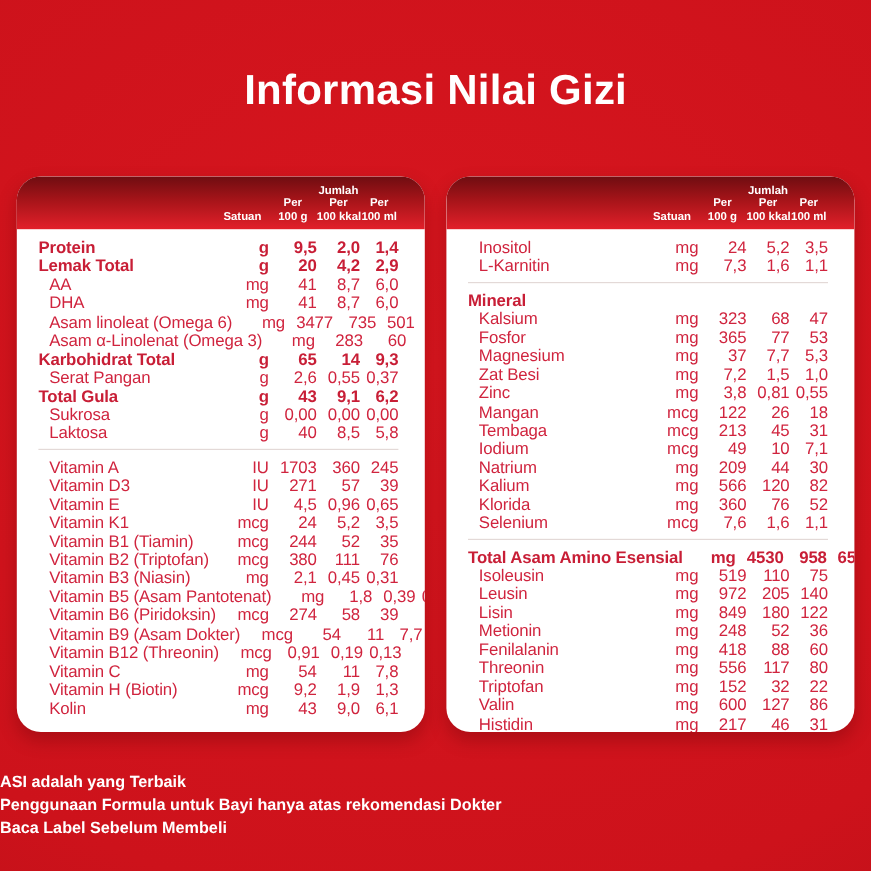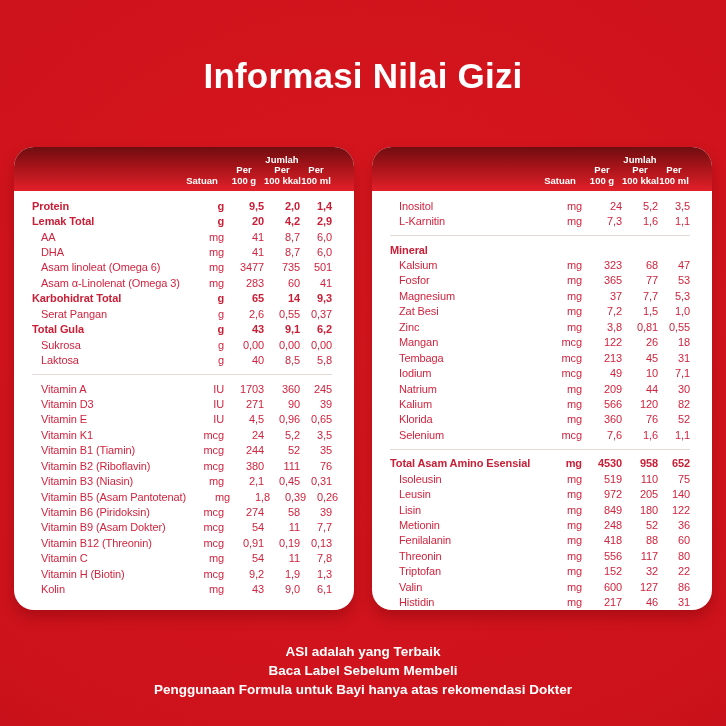"Protein" .row { font-size: 11px -> 14px }
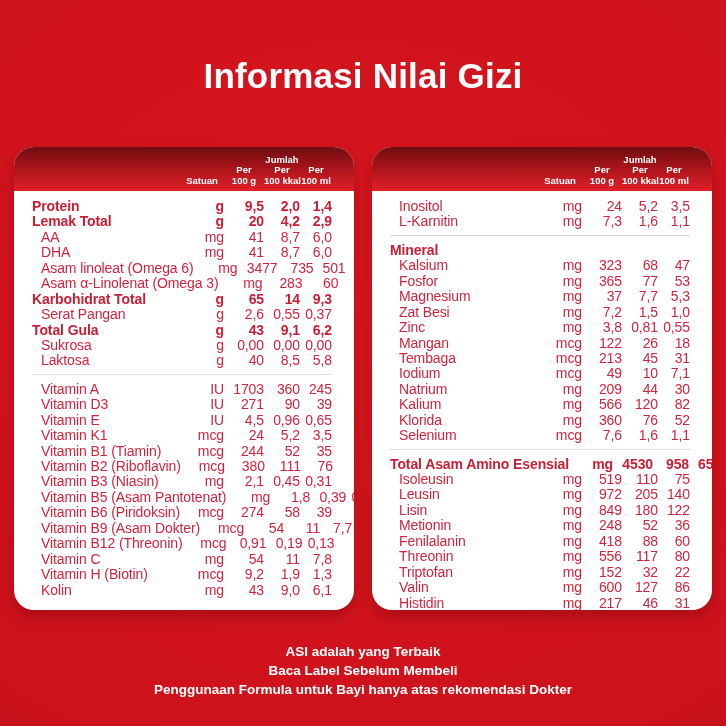"90" div.num { text: 90 -> 57 }
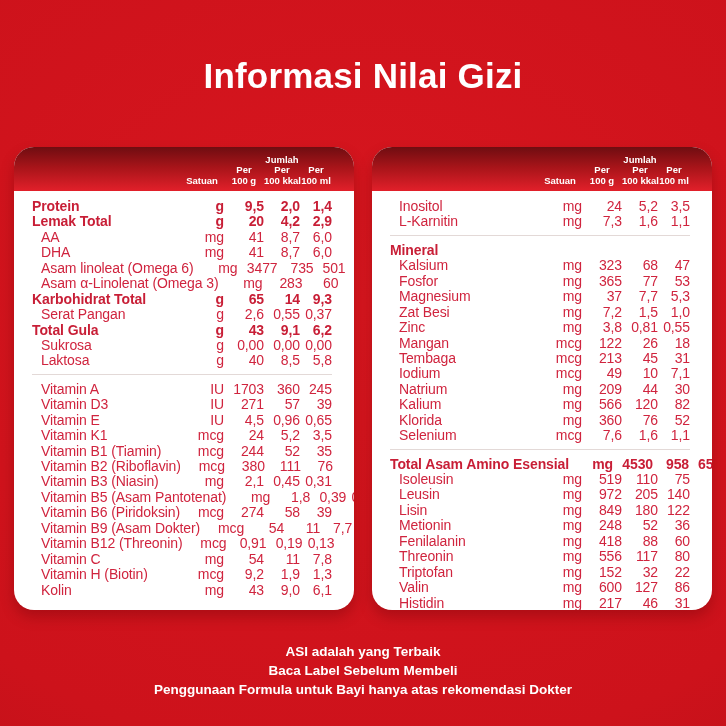"Vitamin B2 (Riboflavin)" div.lbl { text: Riboflavin -> Triptofan }
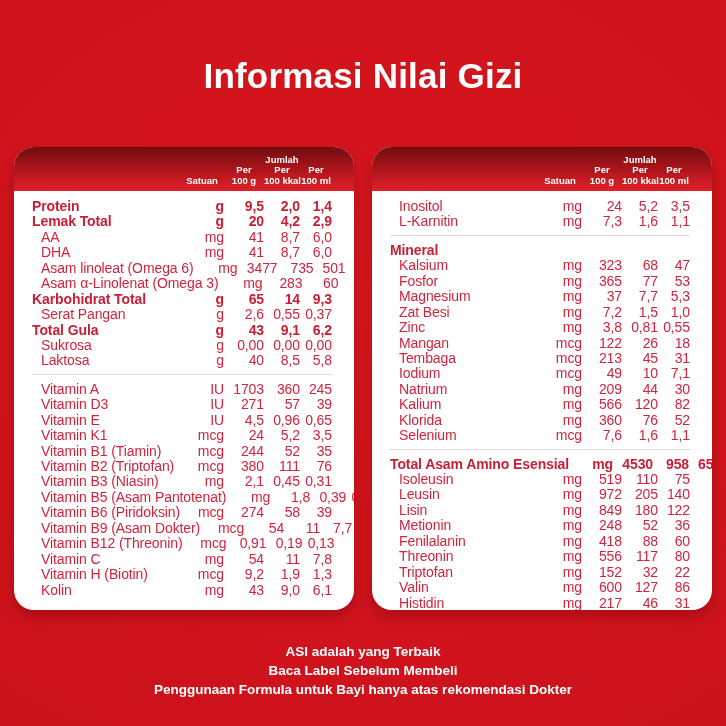"ASI adalah yang Terbaik" .footer { text-align: center -> none }
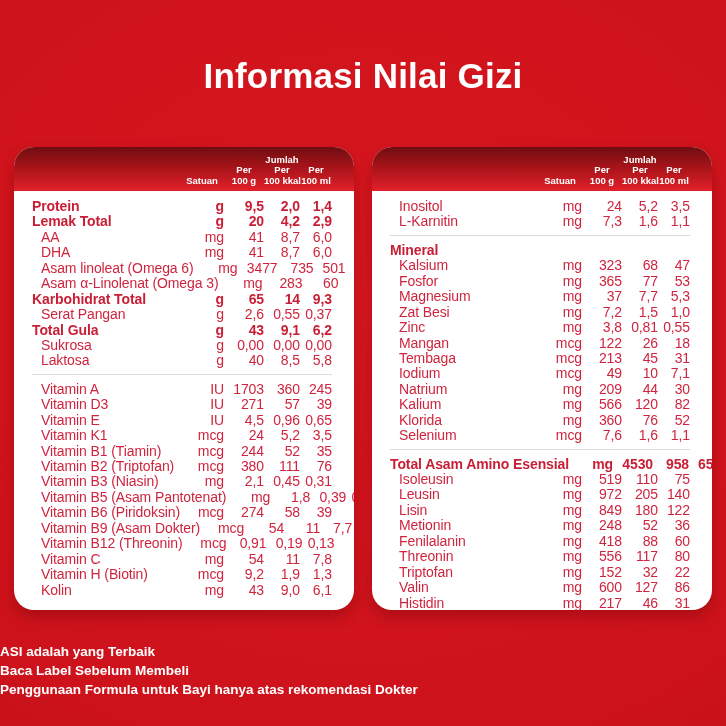"Baca Label Sebelum Membeli" div { order: before "Penggunaan Formula untuk Bayi hanya" -> after "Penggunaan Formula untuk Bayi hanya" }
